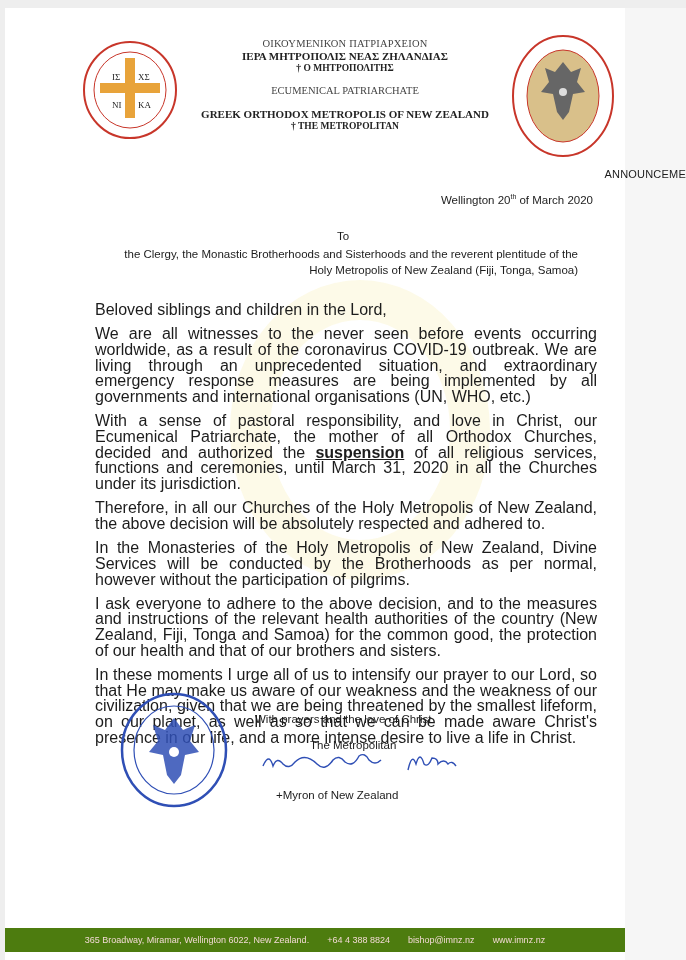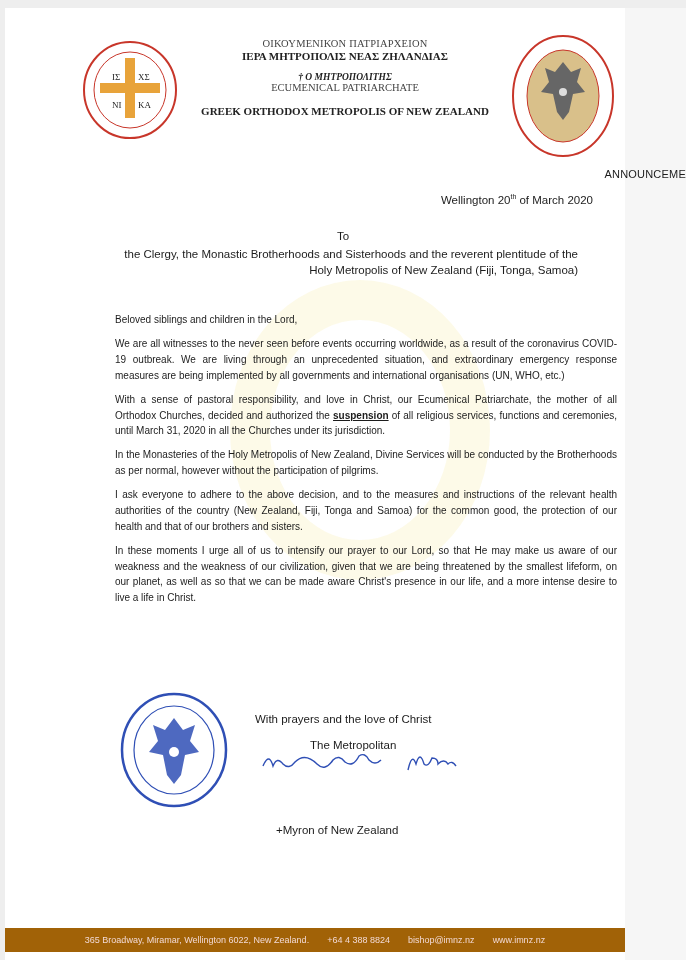"† Ο ΜΗΤΡΟΠΟΛΙΤΗΣ" .h-greek-3 { font-style: italic -> none; margin-top: 10px -> 1px }
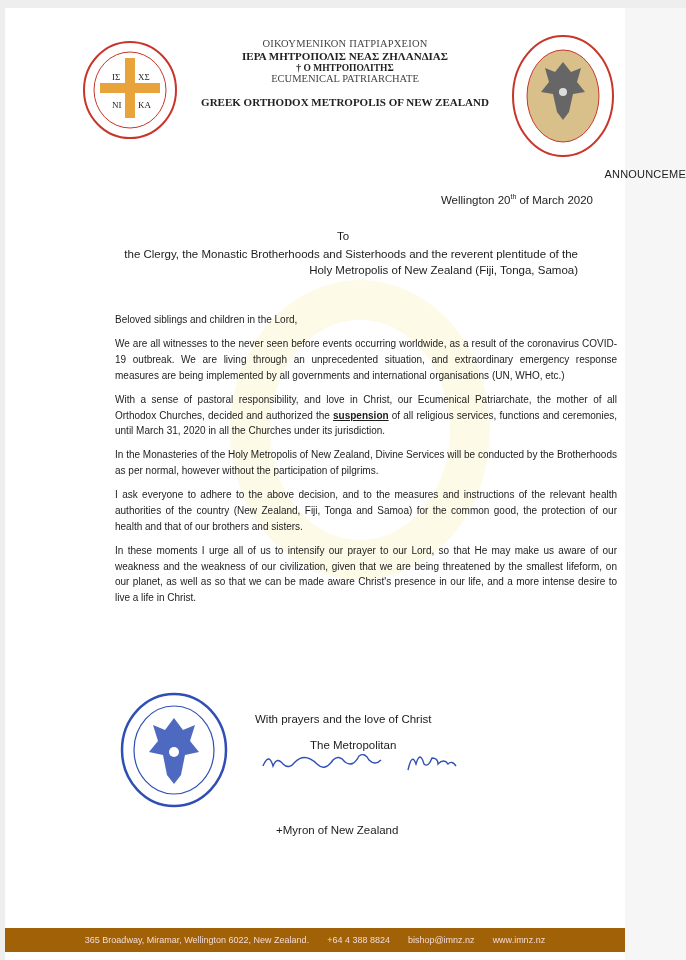"ECUMENICAL PATRIARCHATE" .h-en-1 { margin-top: none -> 12px }
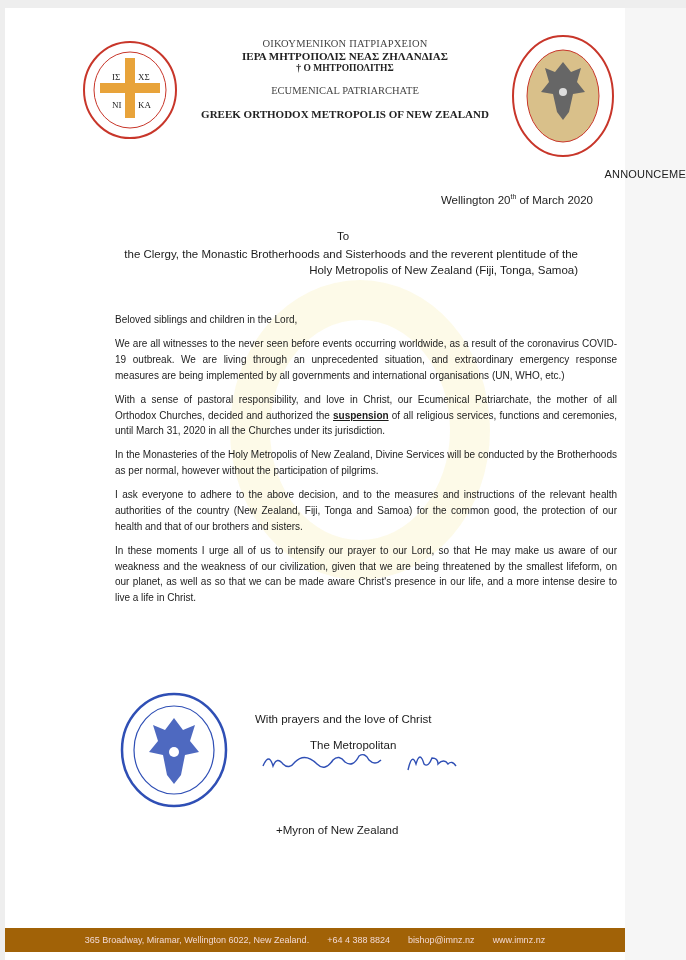"† THE METROPOLITAN" div.h-en-3 { html: none -> <div>† THE METROPOLITAN</div> }
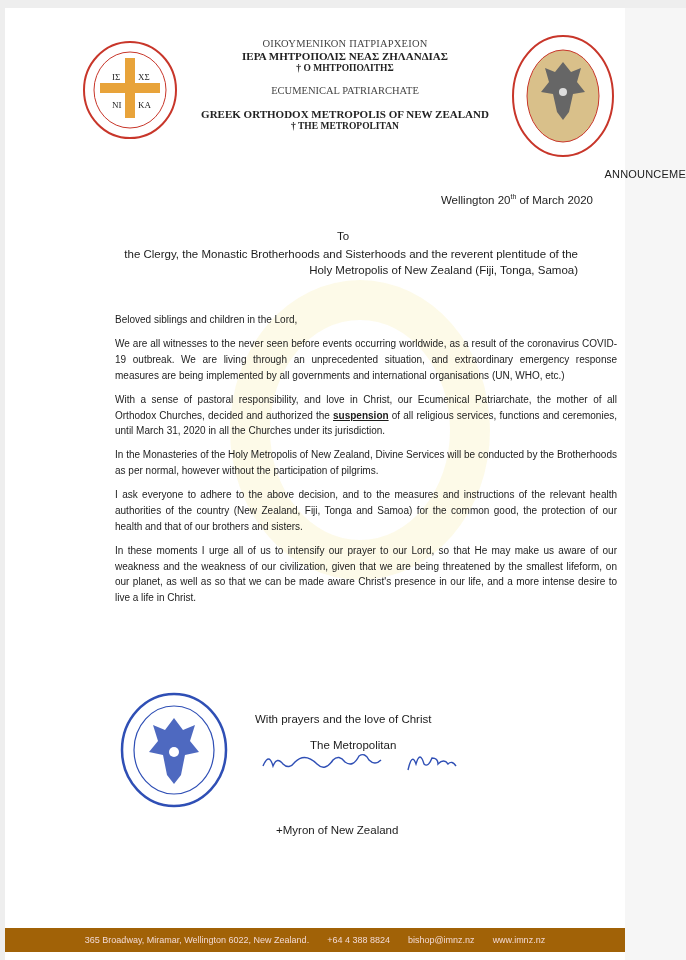"Beloved siblings and children in" .body-text { font-size: 10px -> 16px; margin-left: 20px -> none; top: 312px -> 302px }
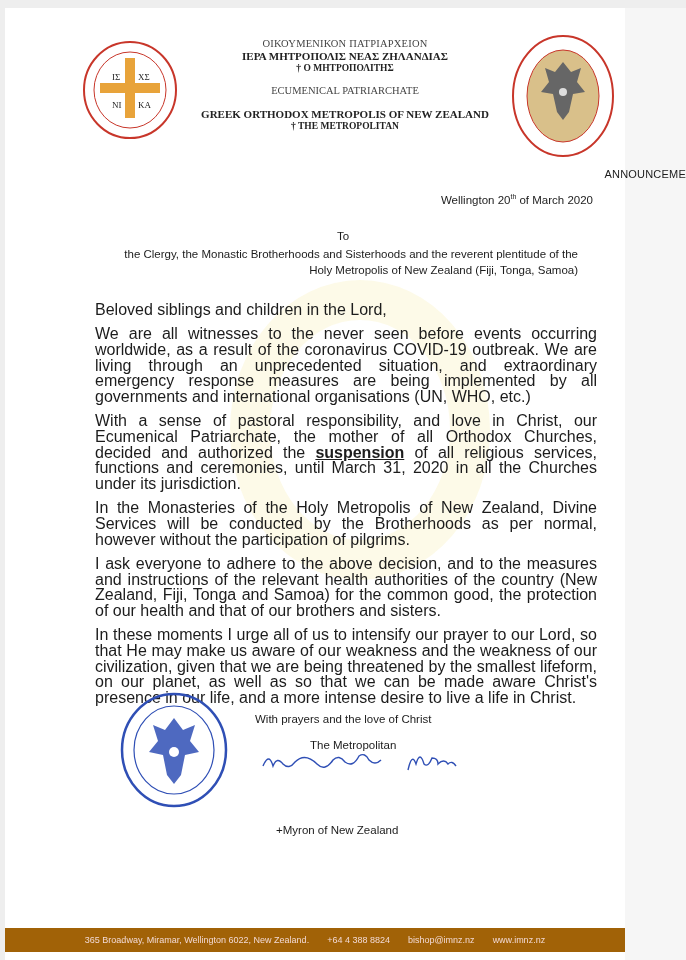"Therefore, in all our Churches" p { html: none -> <p>Therefore, in all our Churches of the Holy Metropolis of New Zealand, the above decision will be absolutely respected and adhered to.</p> }
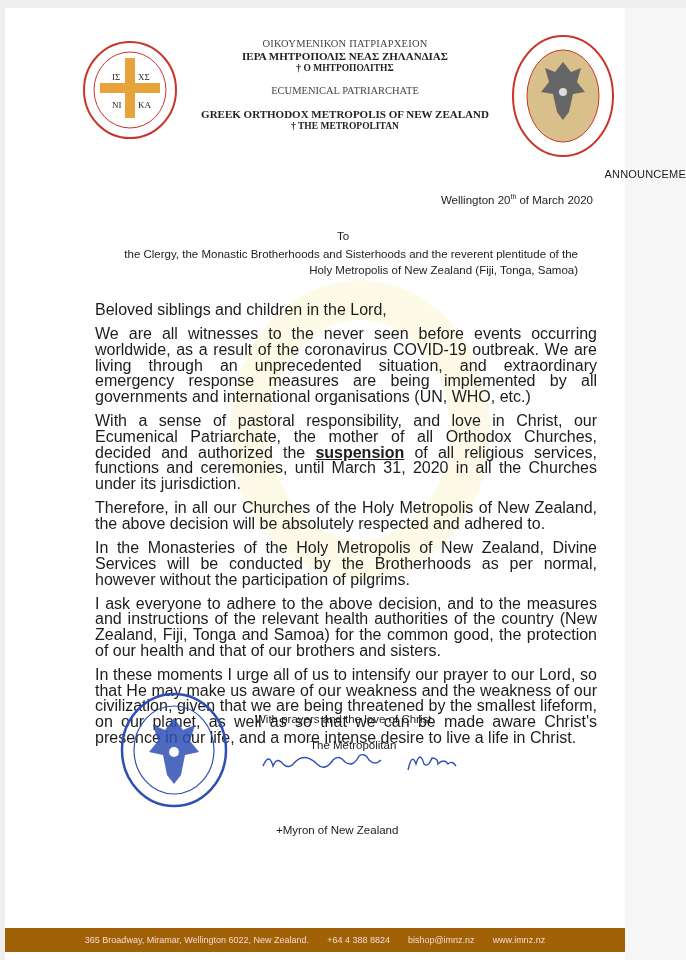"+Myron of New Zealand" .name { top: 824px -> 789px }
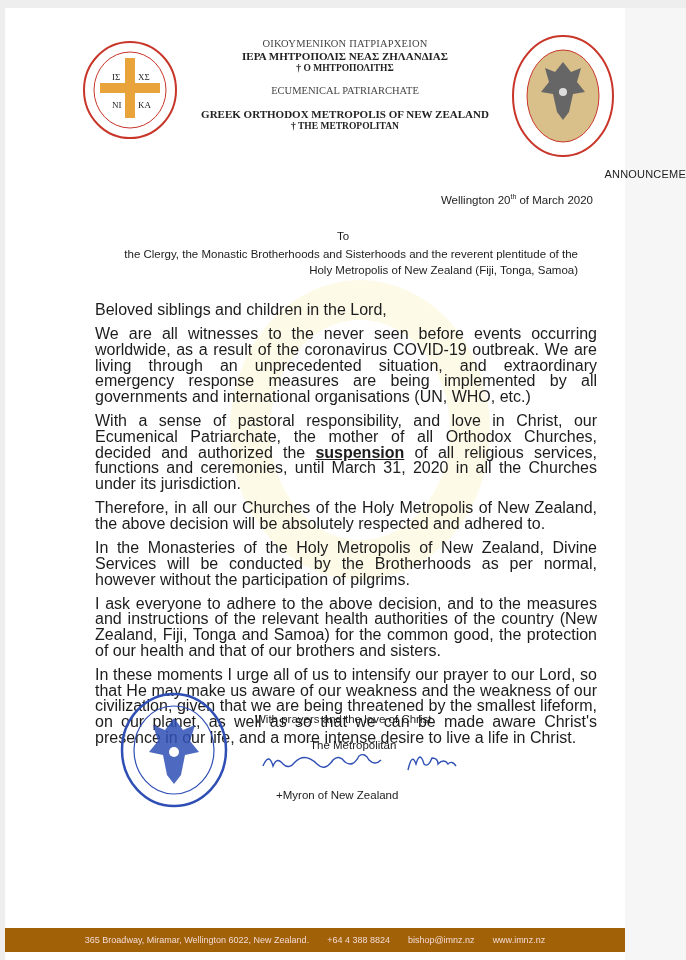"365 Broadway, Miramar, Wellington 6022," .footer { background: #a16207 -> #4d7c0f }
